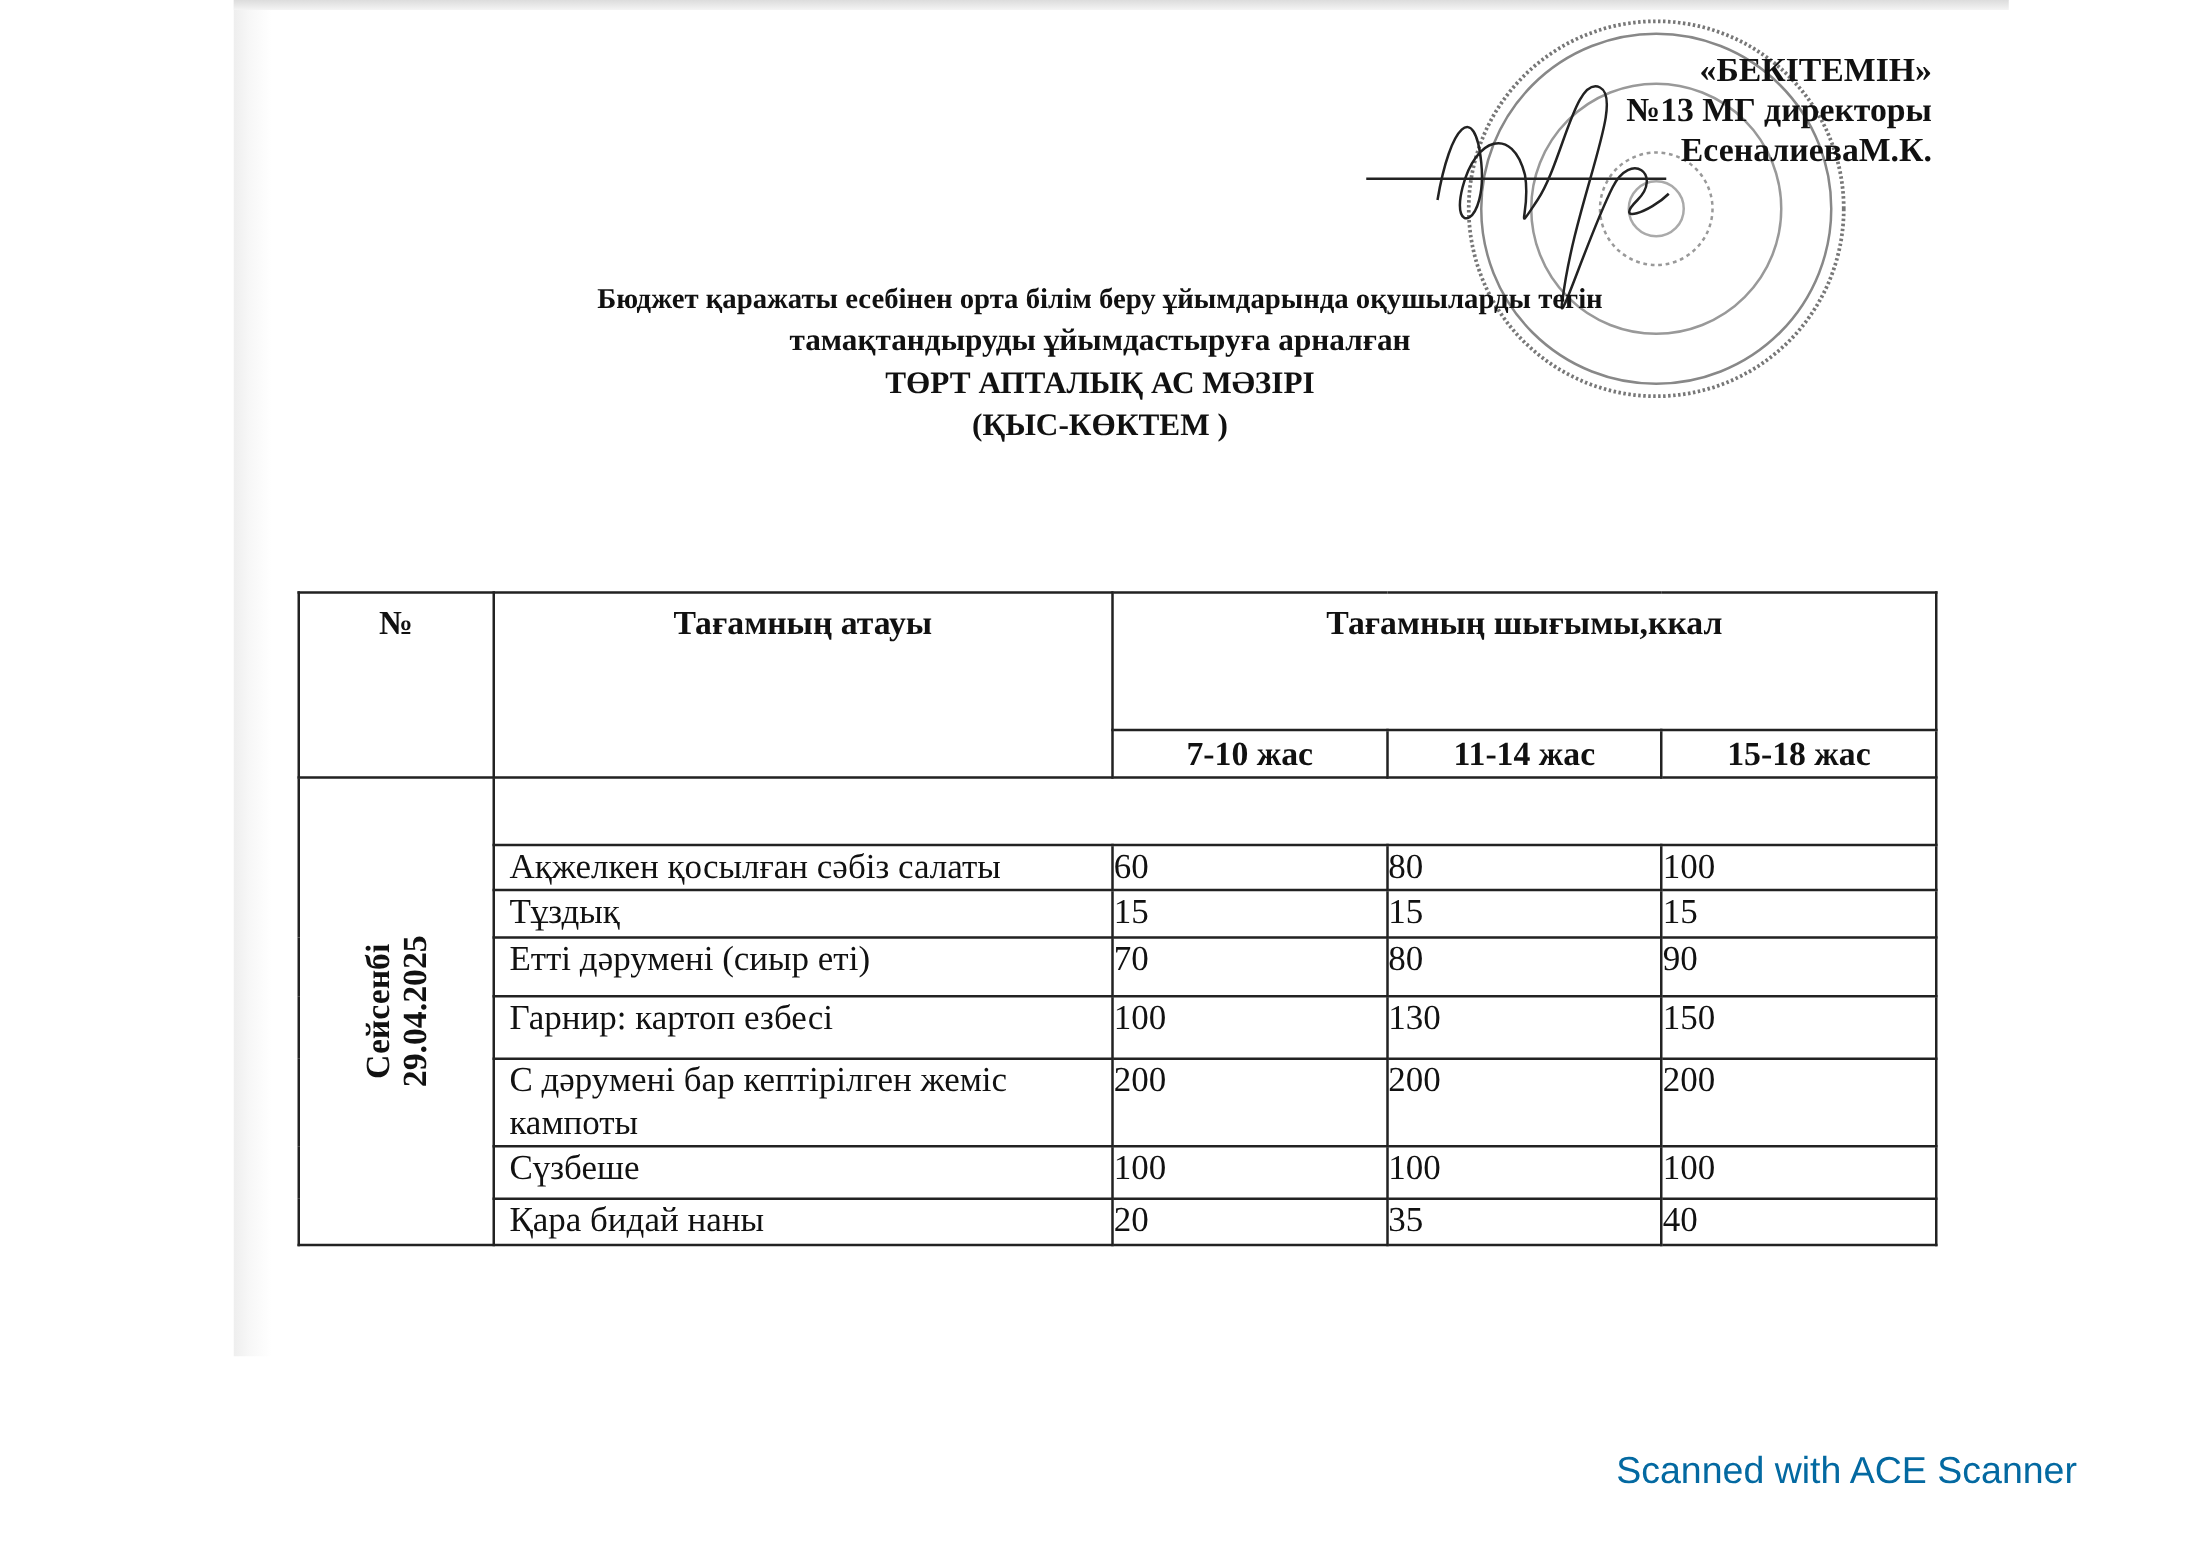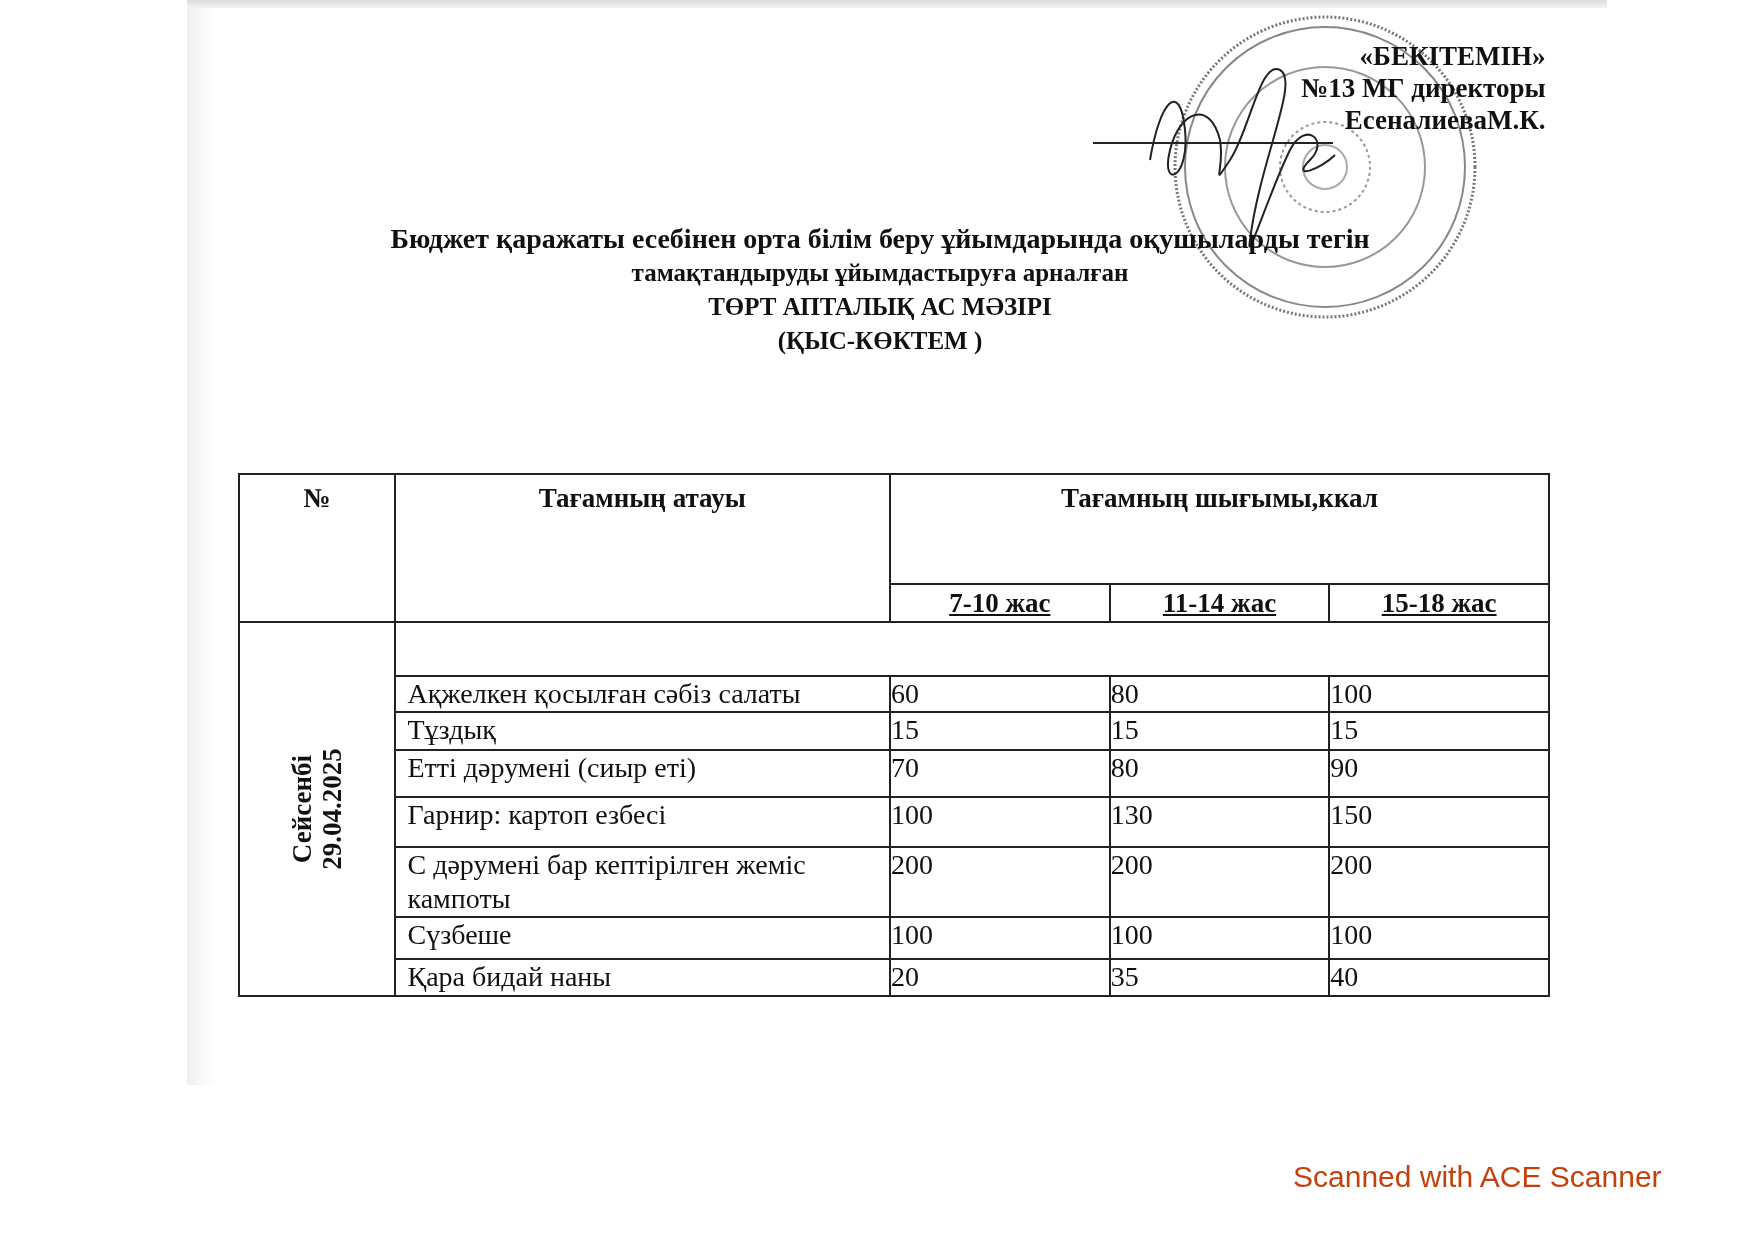"Бюджет қаражаты есебінен орта білім" .title-block .line1 { font-size: 28px -> 23px }
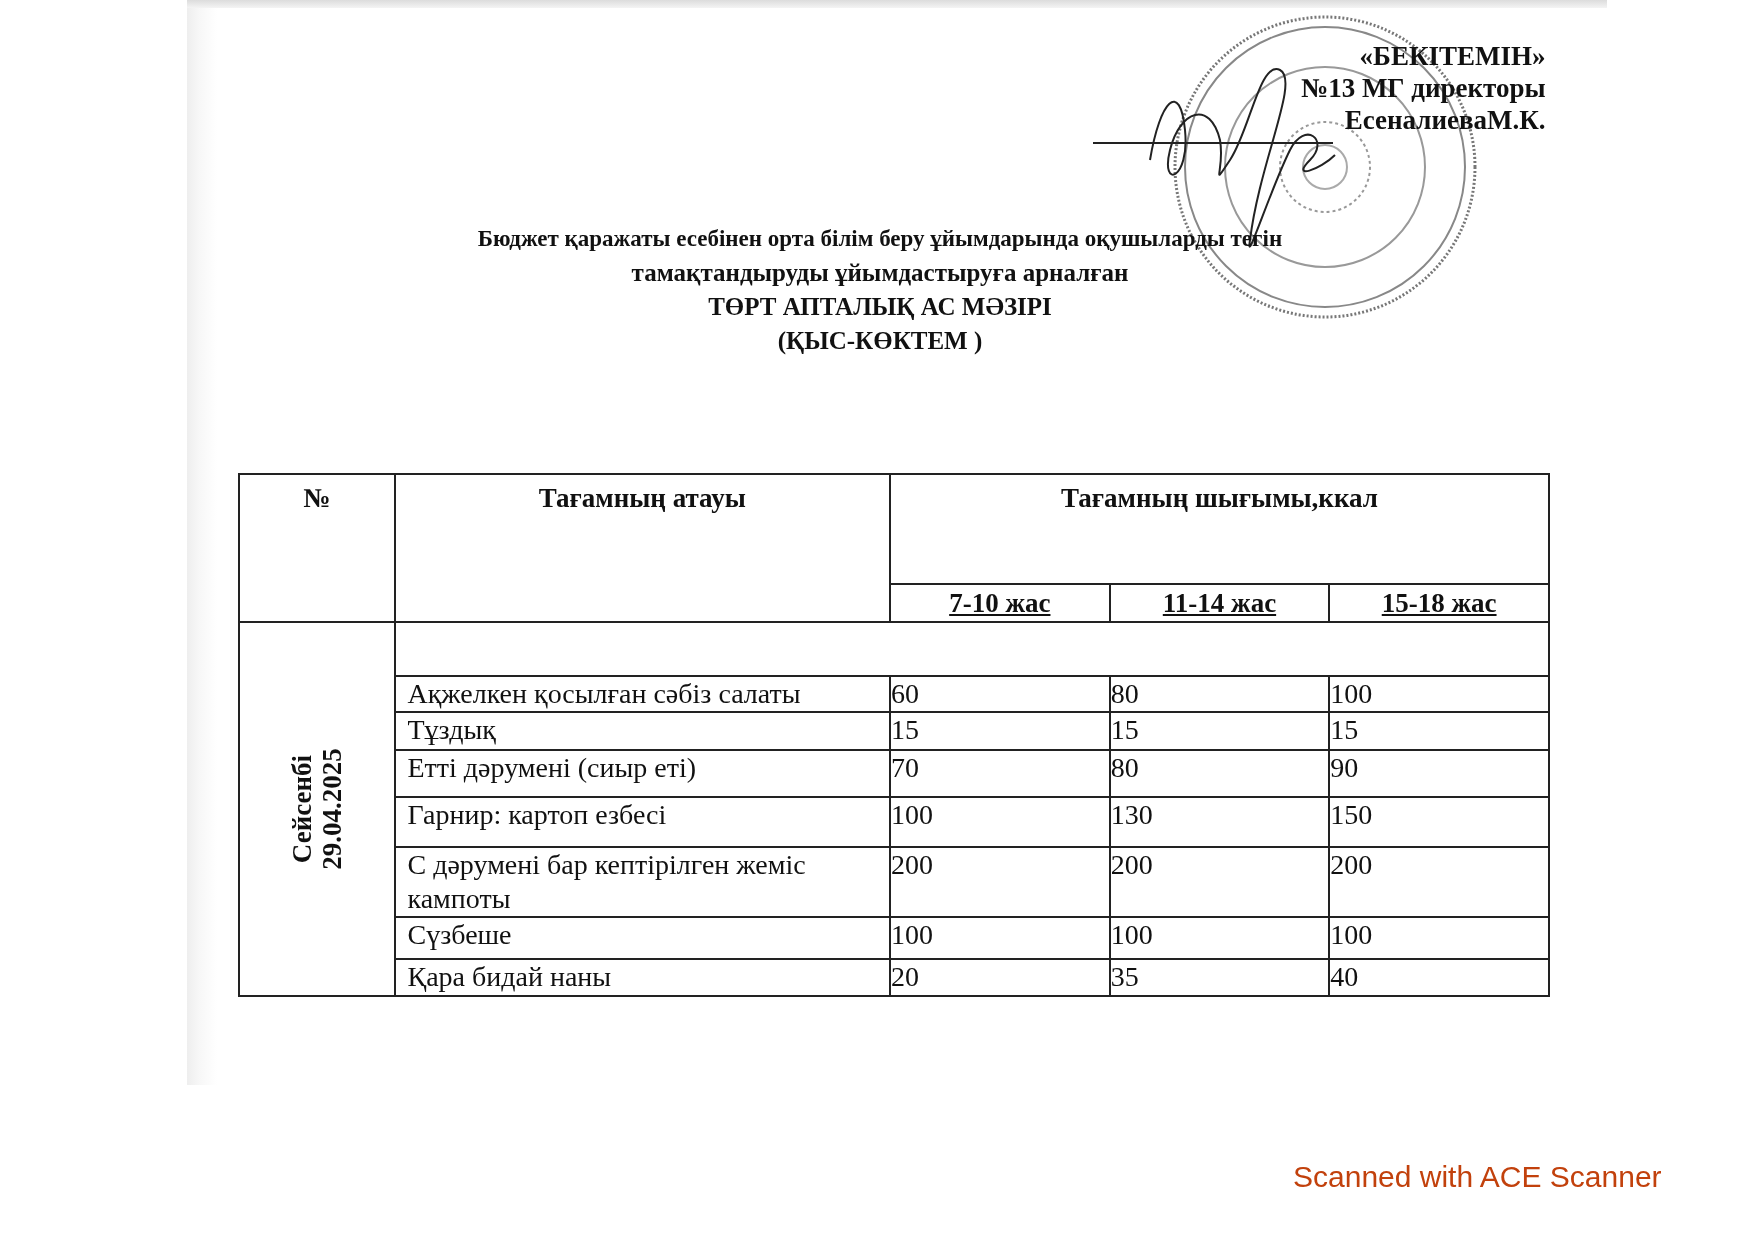"7-10 жас" .h-age { text-decoration: underline -> none }
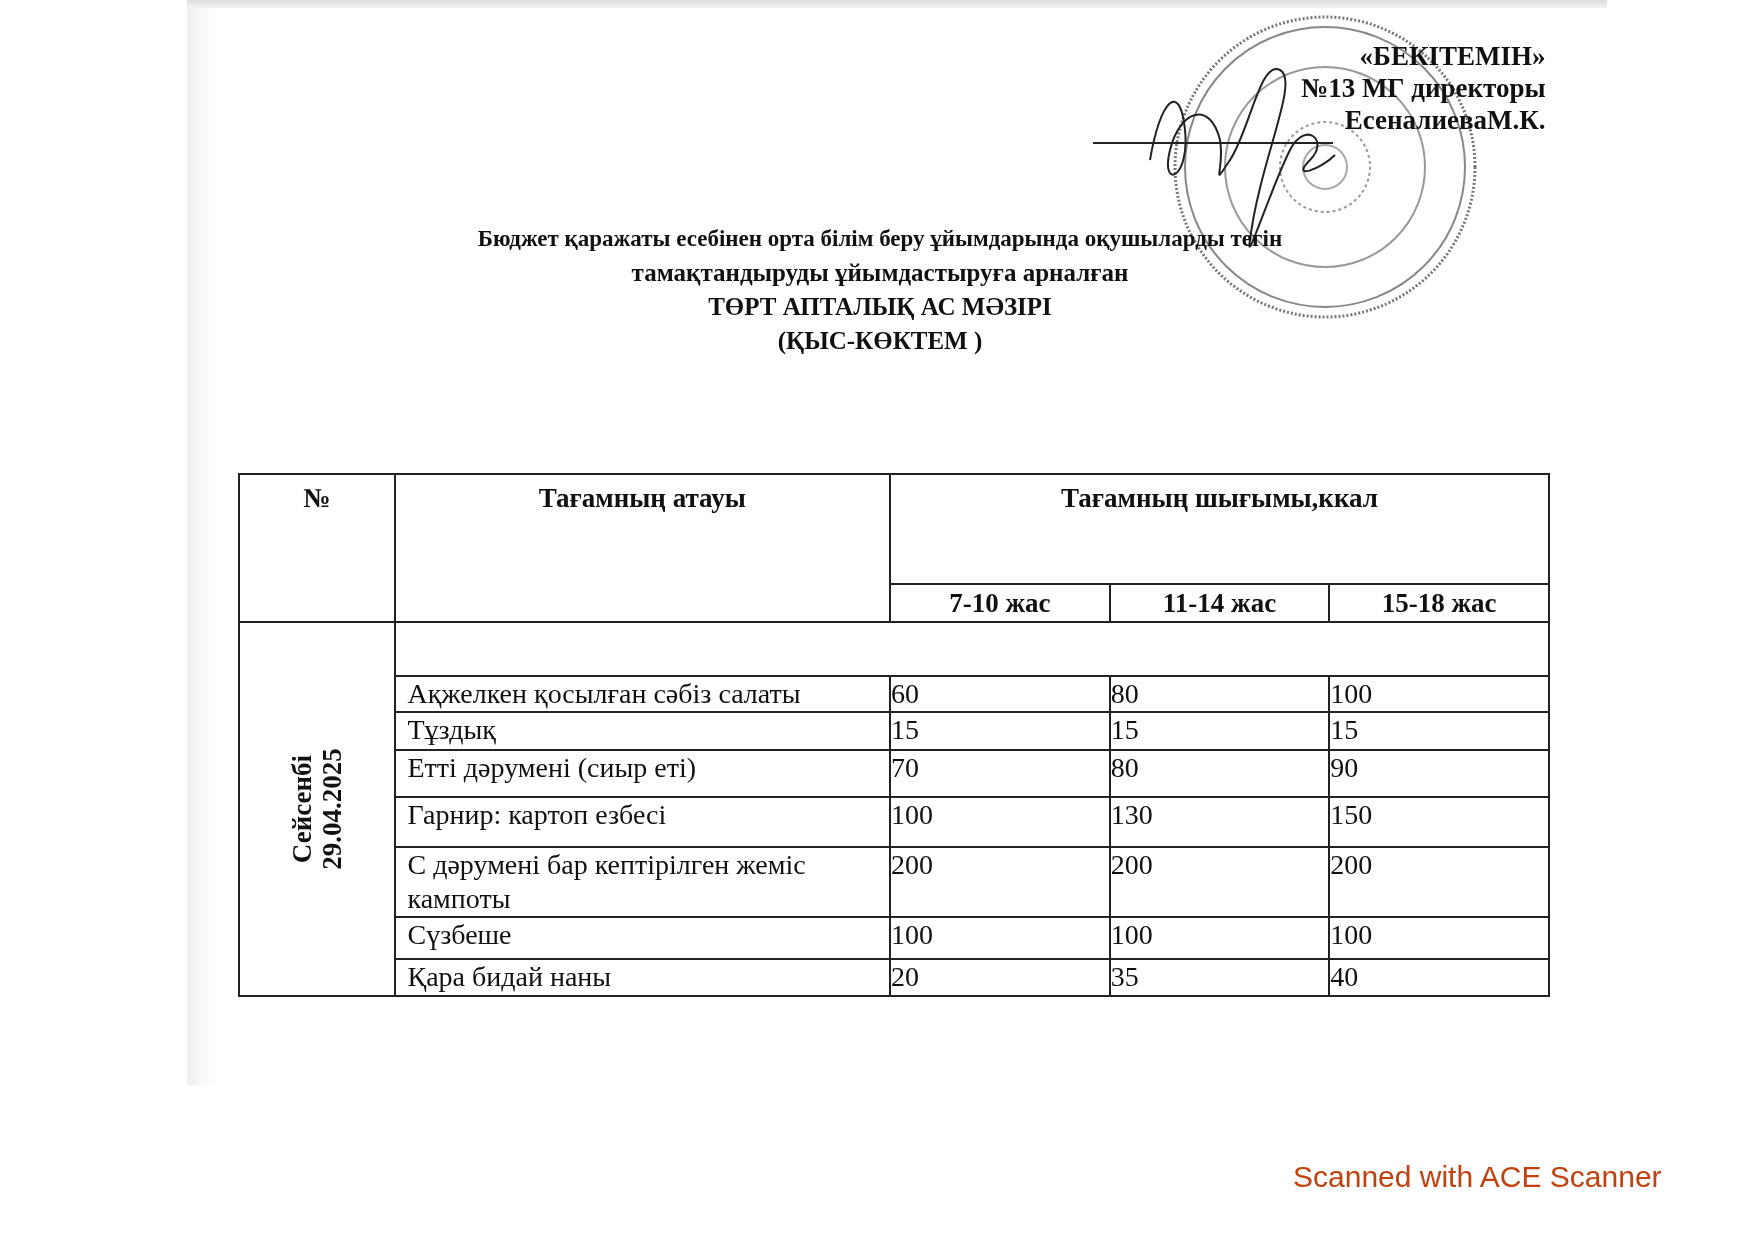"Scanned with ACE Scanner" .scanner-mark { color: #c2410c -> #0369a1 }
